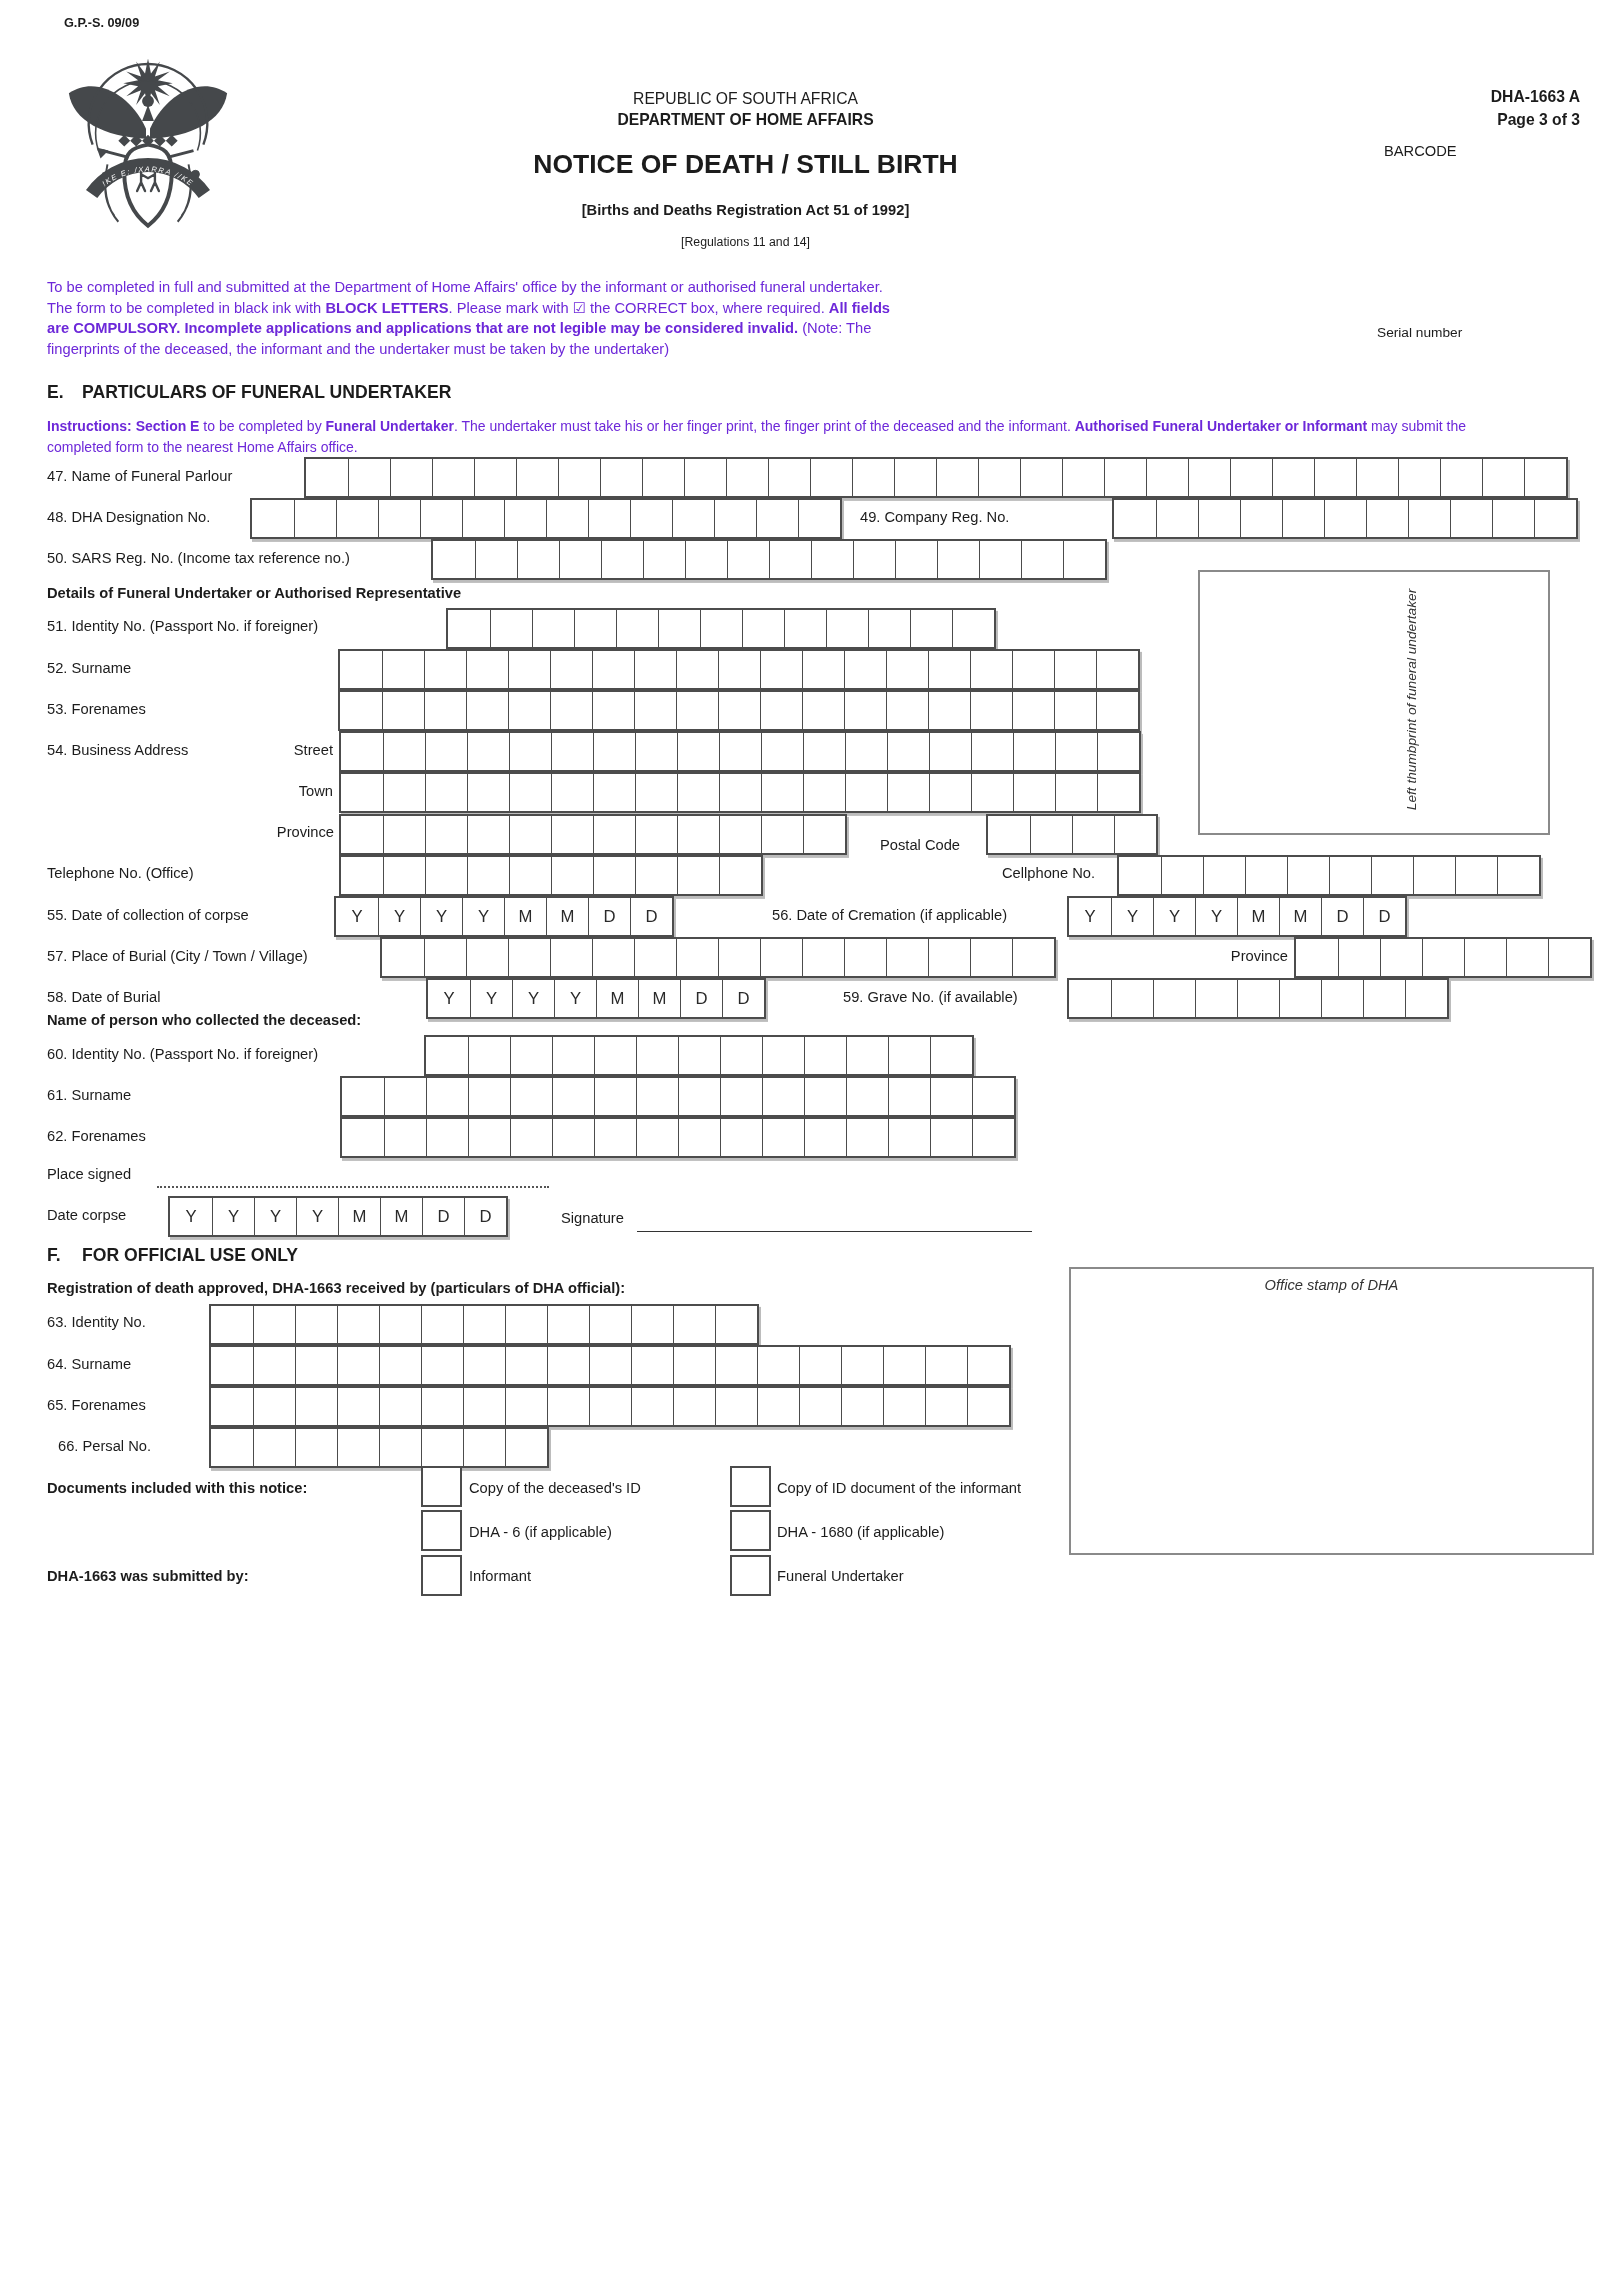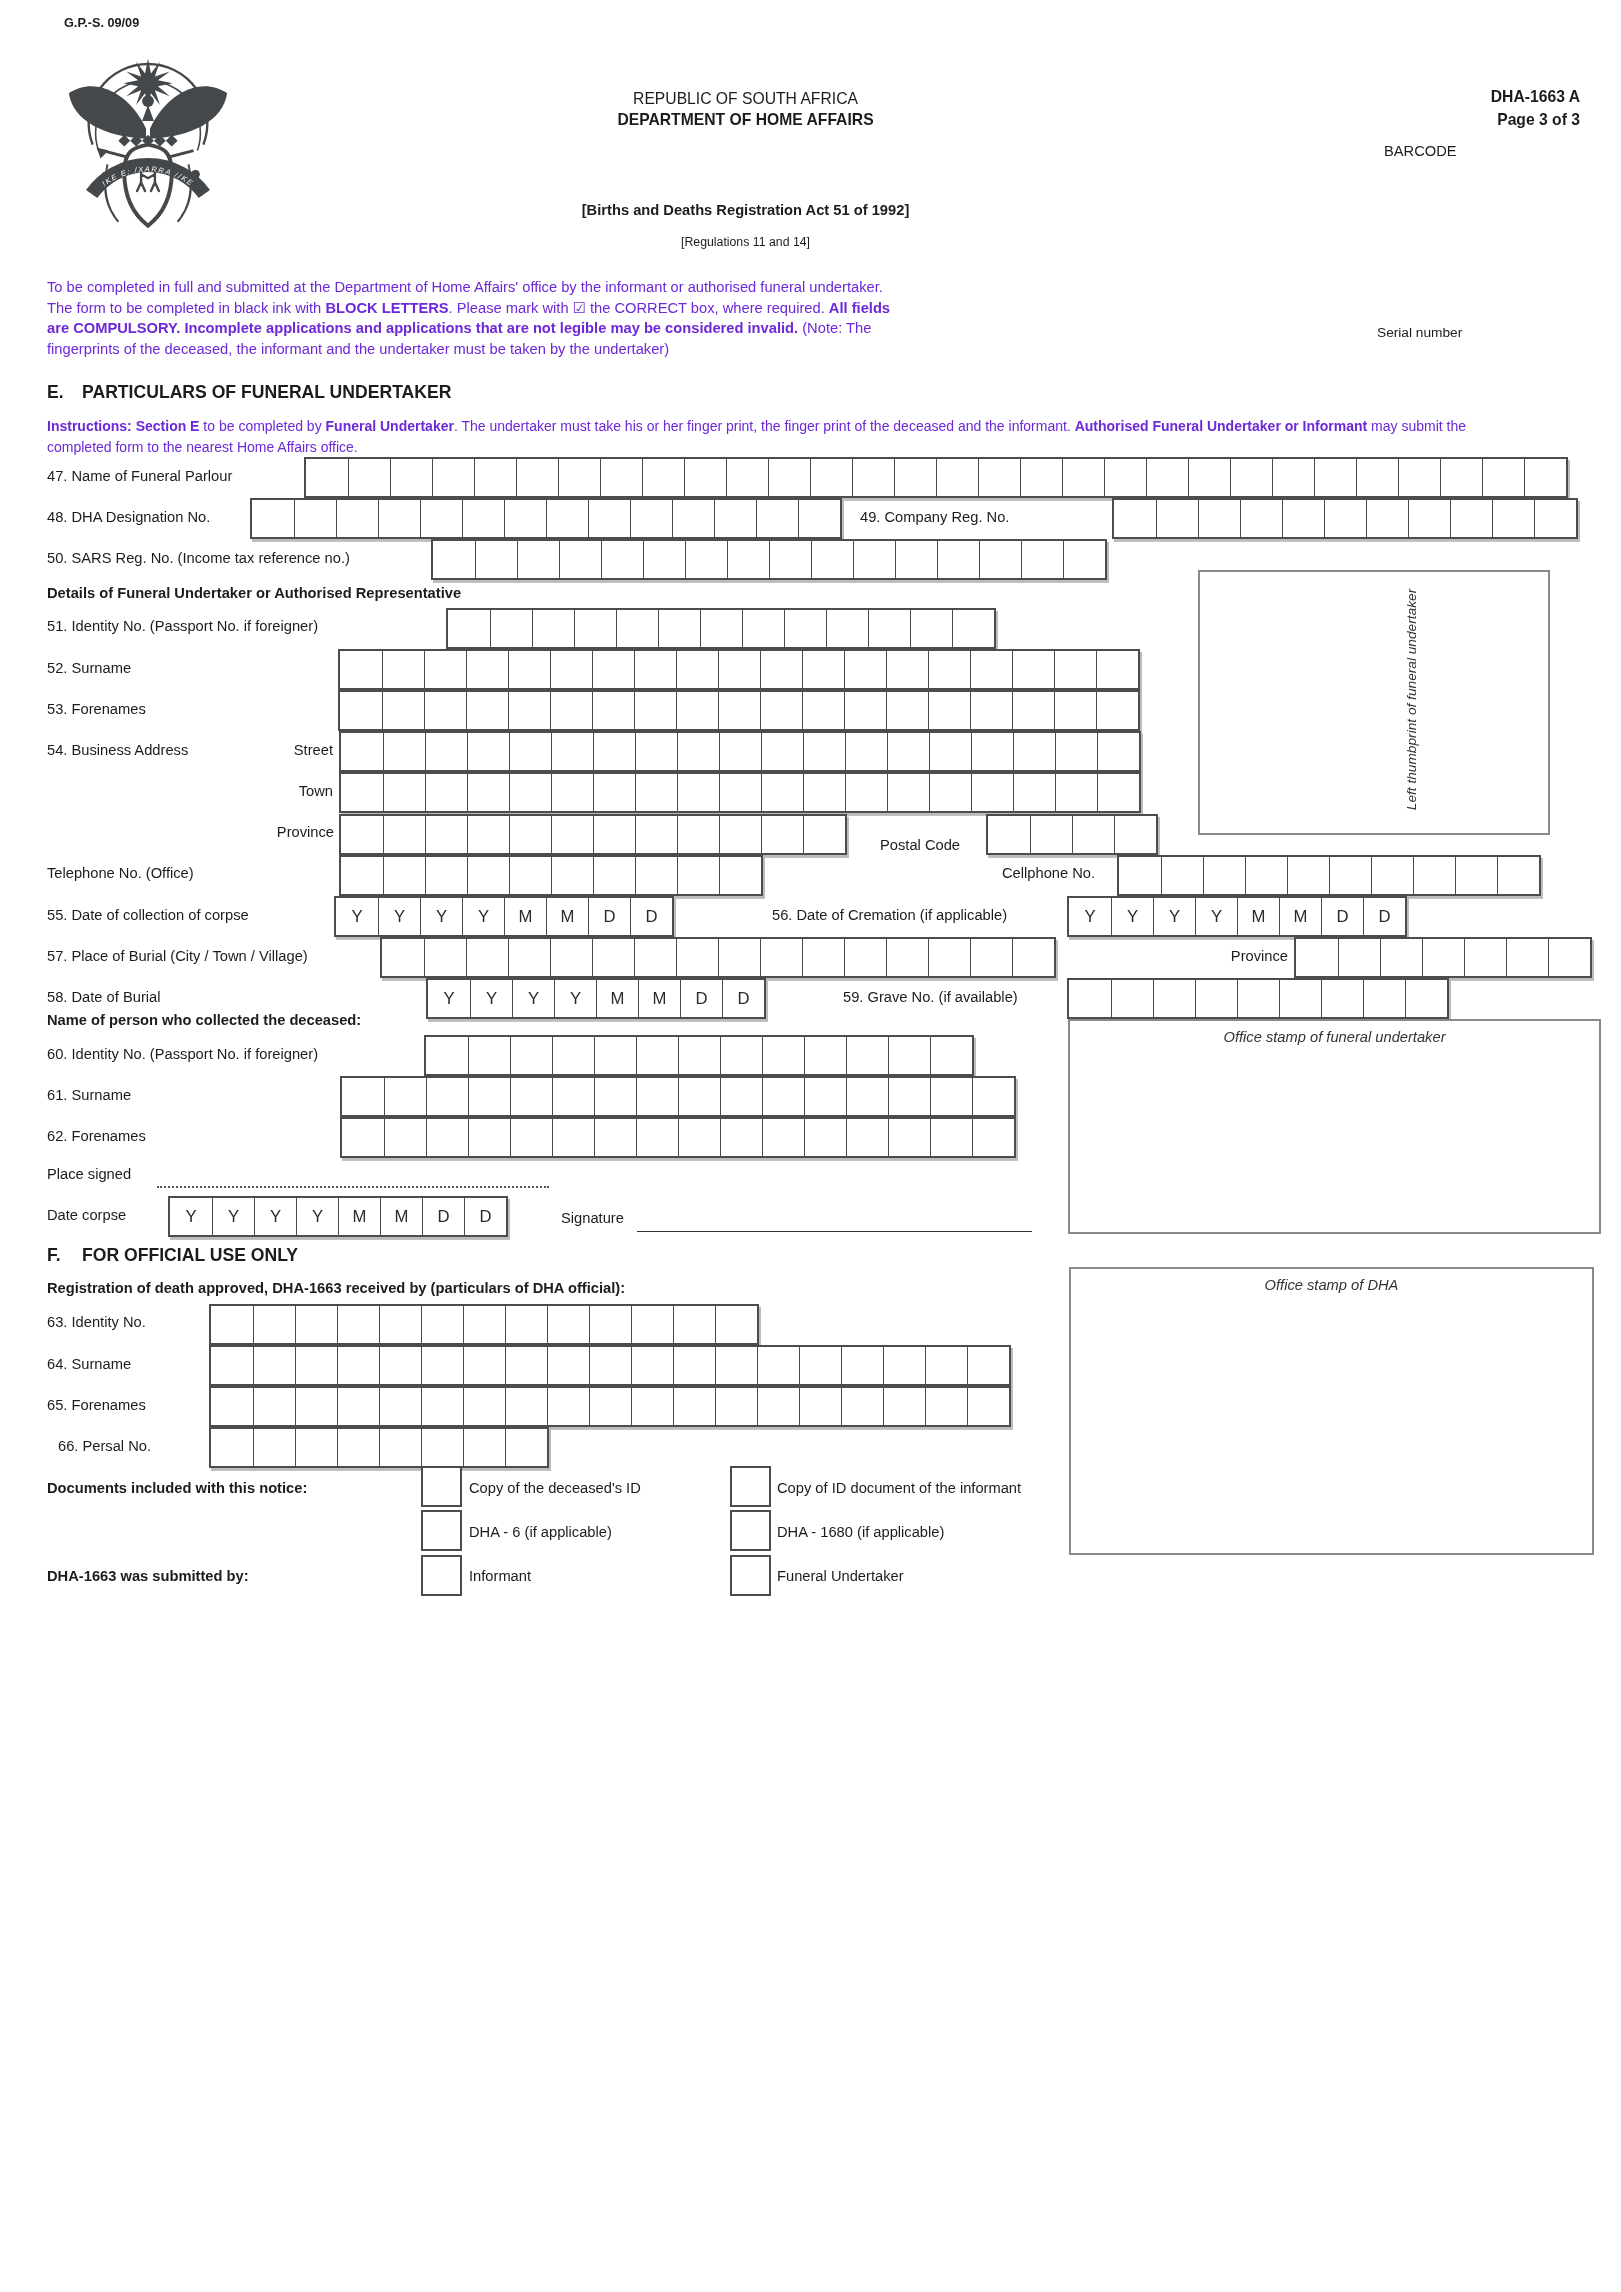"NOTICE OF DEATH / STILL" div.lbl { html: none -> <div>NOTICE OF DEATH / STILL BIRTH</div> }
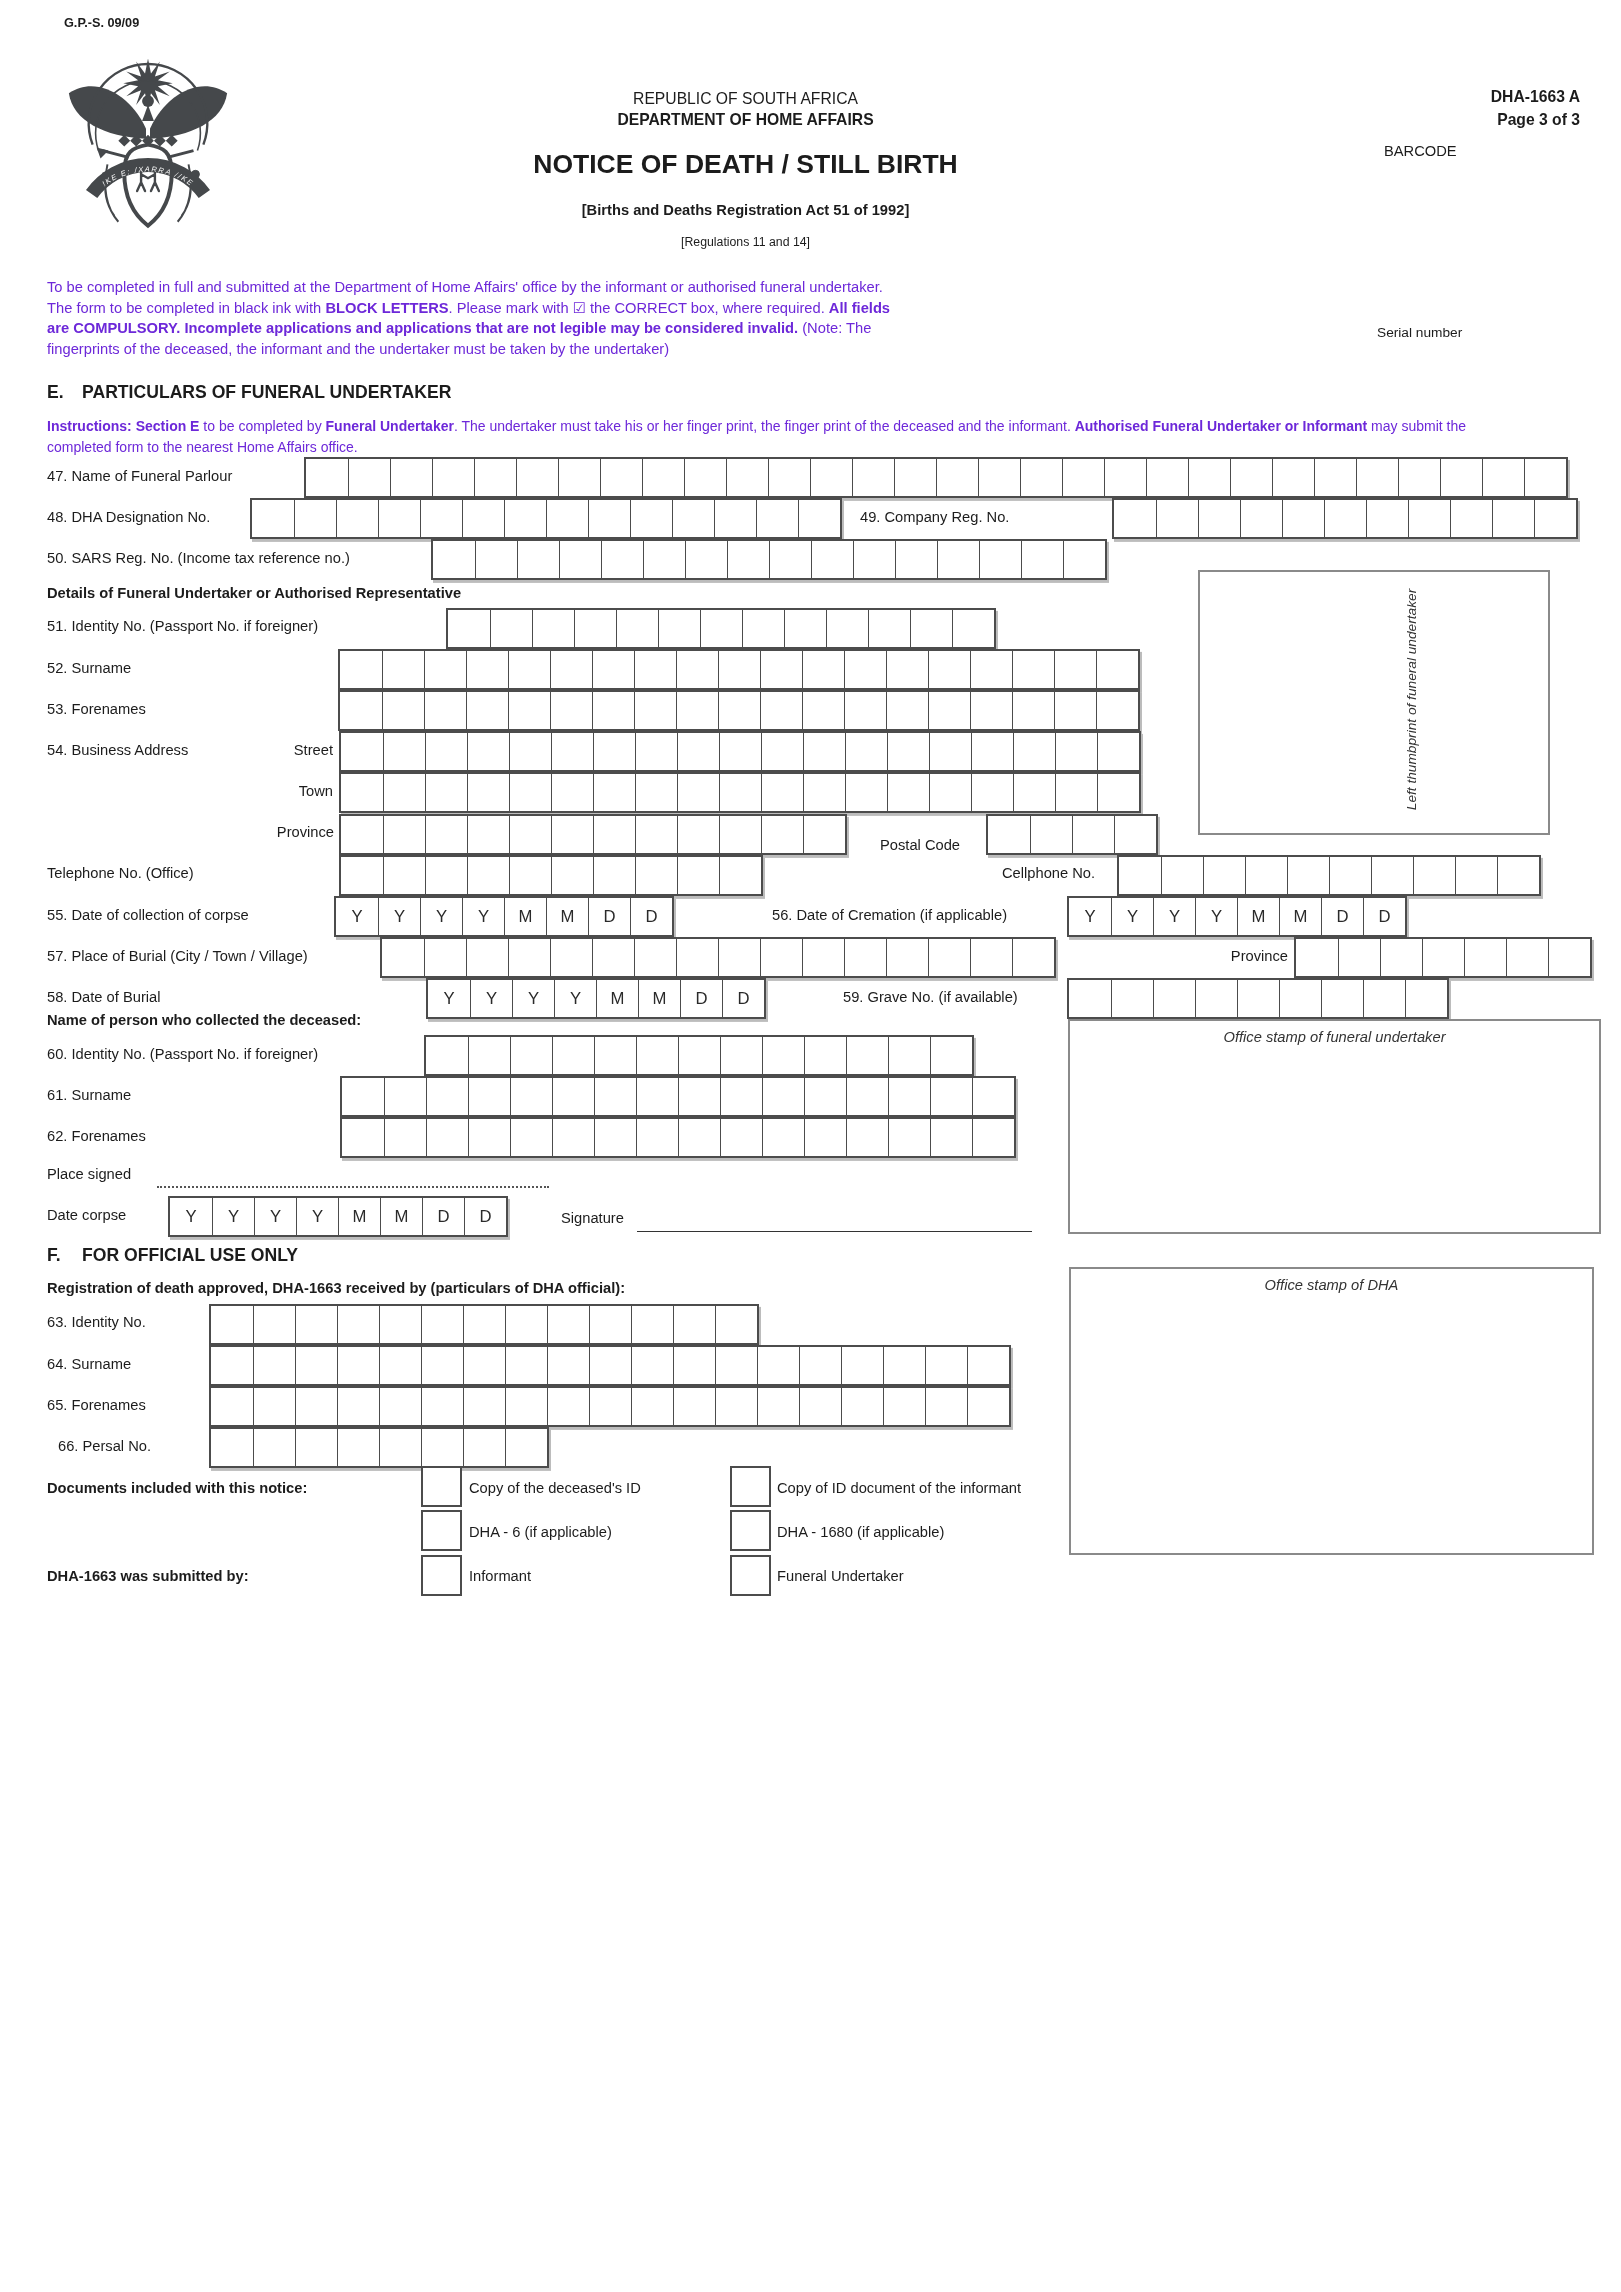"Office stamp of funeral undertaker" div.stampbox { html: <div> <div>Office stamp of funeral undertaker</div> </div> -> none }
